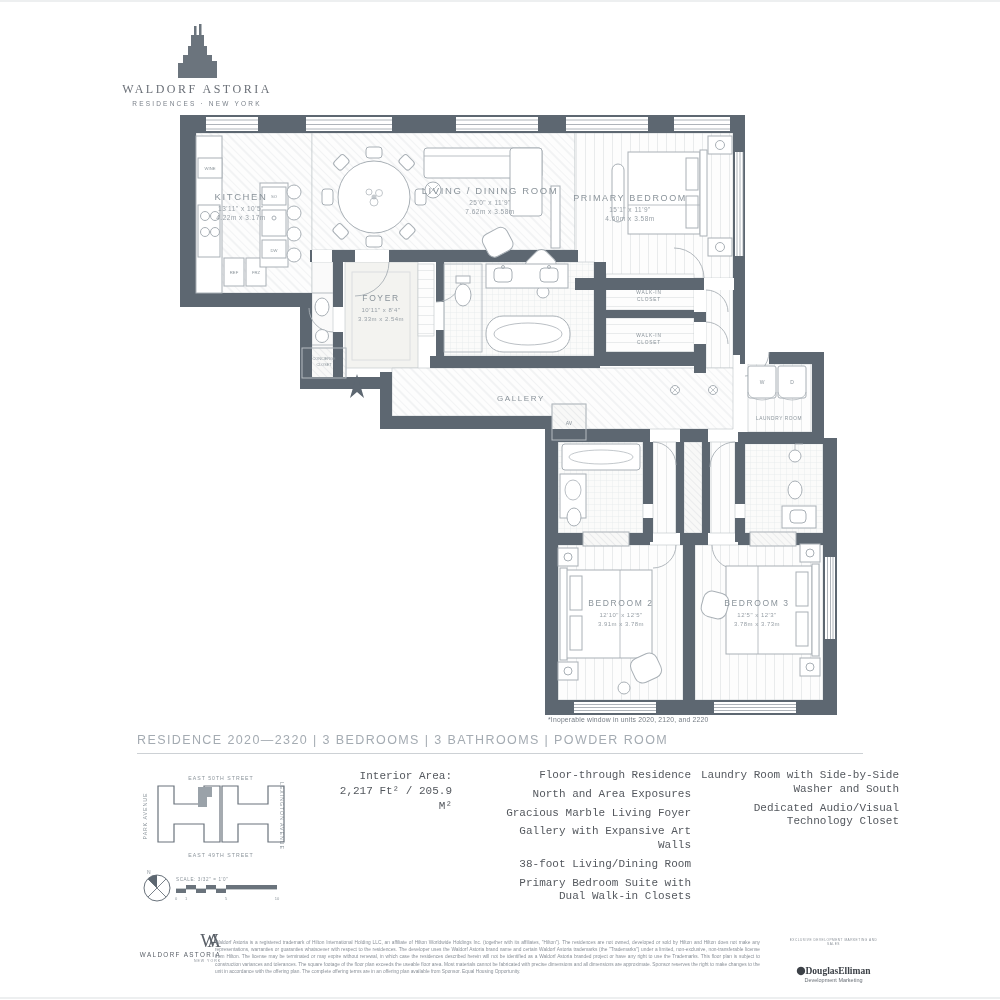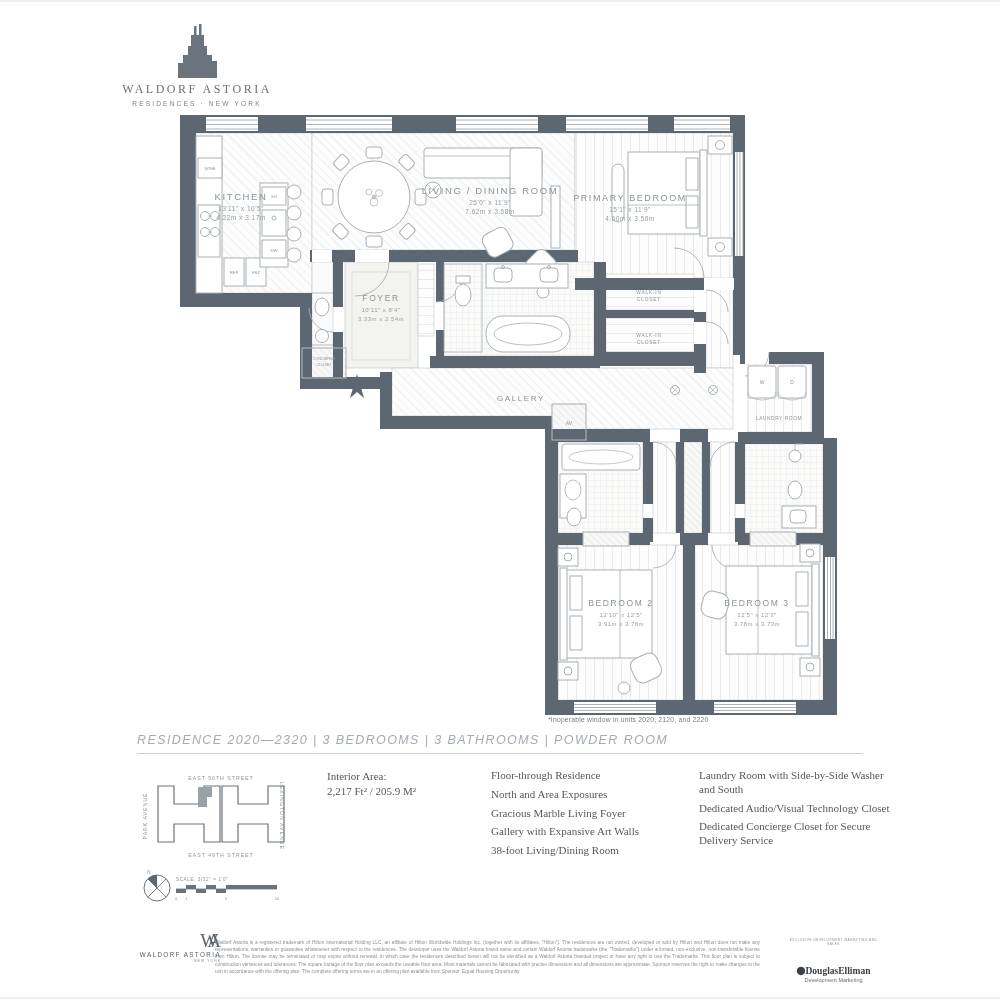"RESIDENCE 2020—2320 | 3 BEDROOMS" .titleline { font-style: italic -> none }
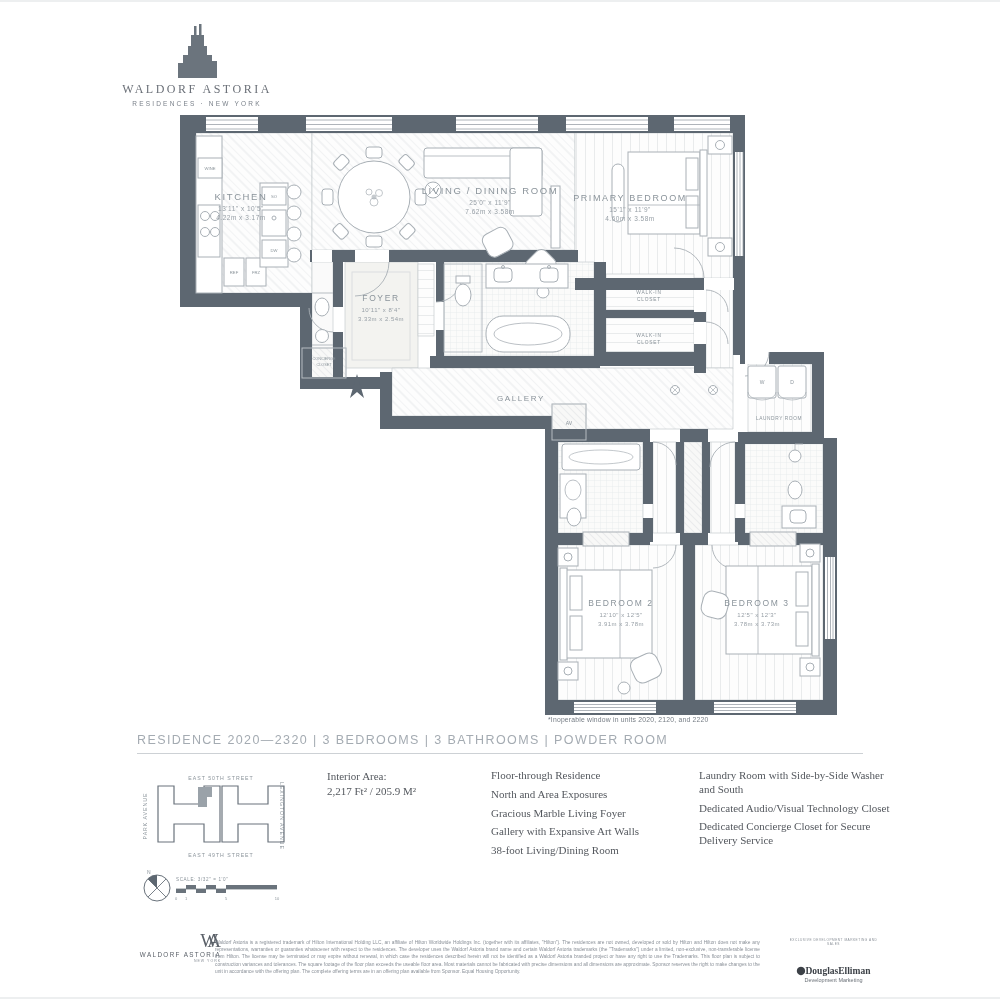"Interior Area:" .serif { font-family: Liberation Serif, serif -> Liberation Mono, monospace; text-align: none -> right }
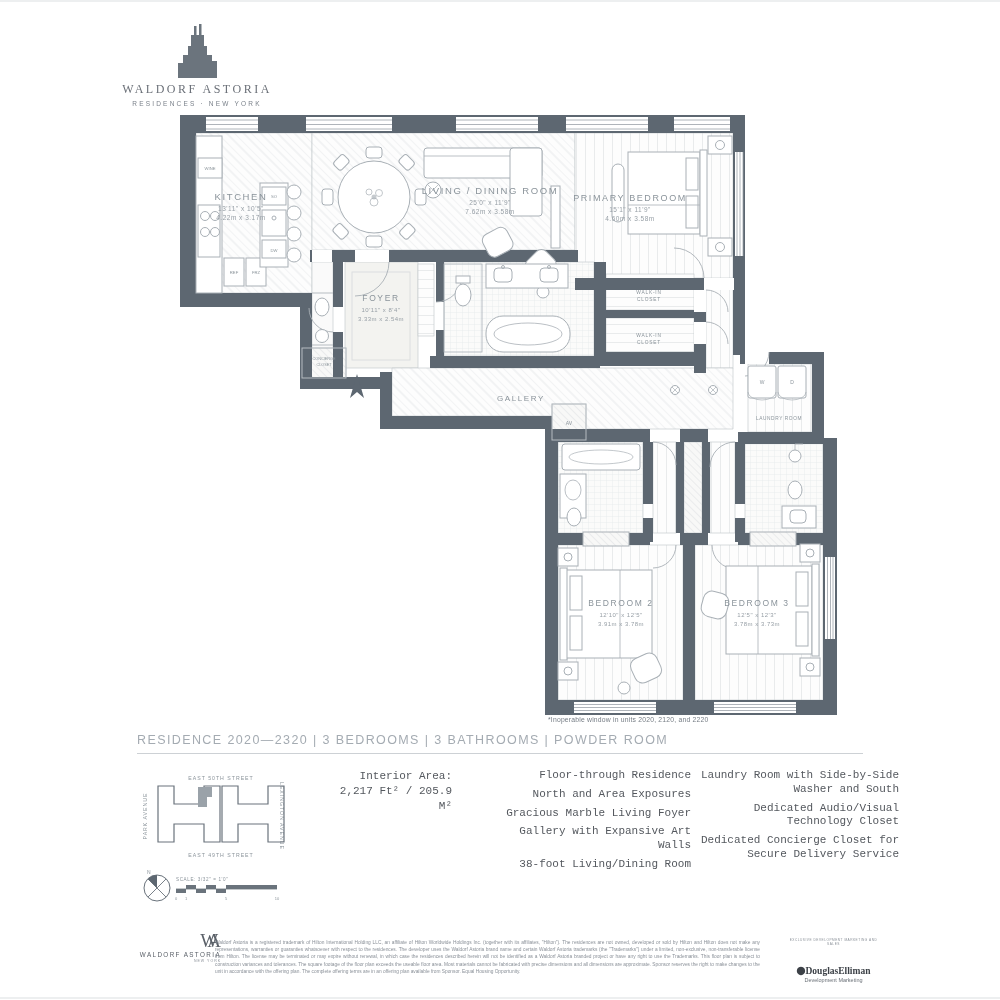"Dedicated Concierge Closet for Secure" div.feat { html: <div>Dedicated Concierge Closet for Secure Delivery Service</div> -> none }
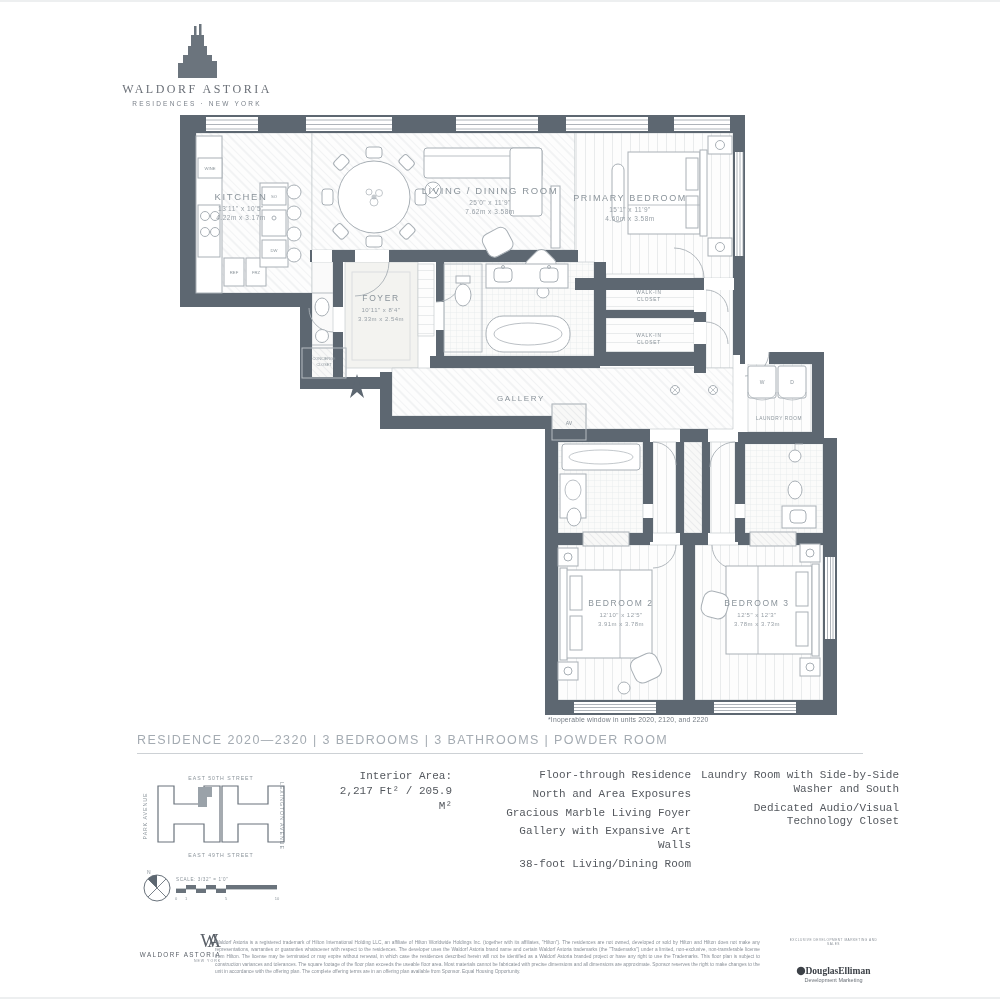"Primary Bedroom Suite with Dual" div.feat { html: none -> <div>Primary Bedroom Suite with Dual Walk-in Closets</div> }
